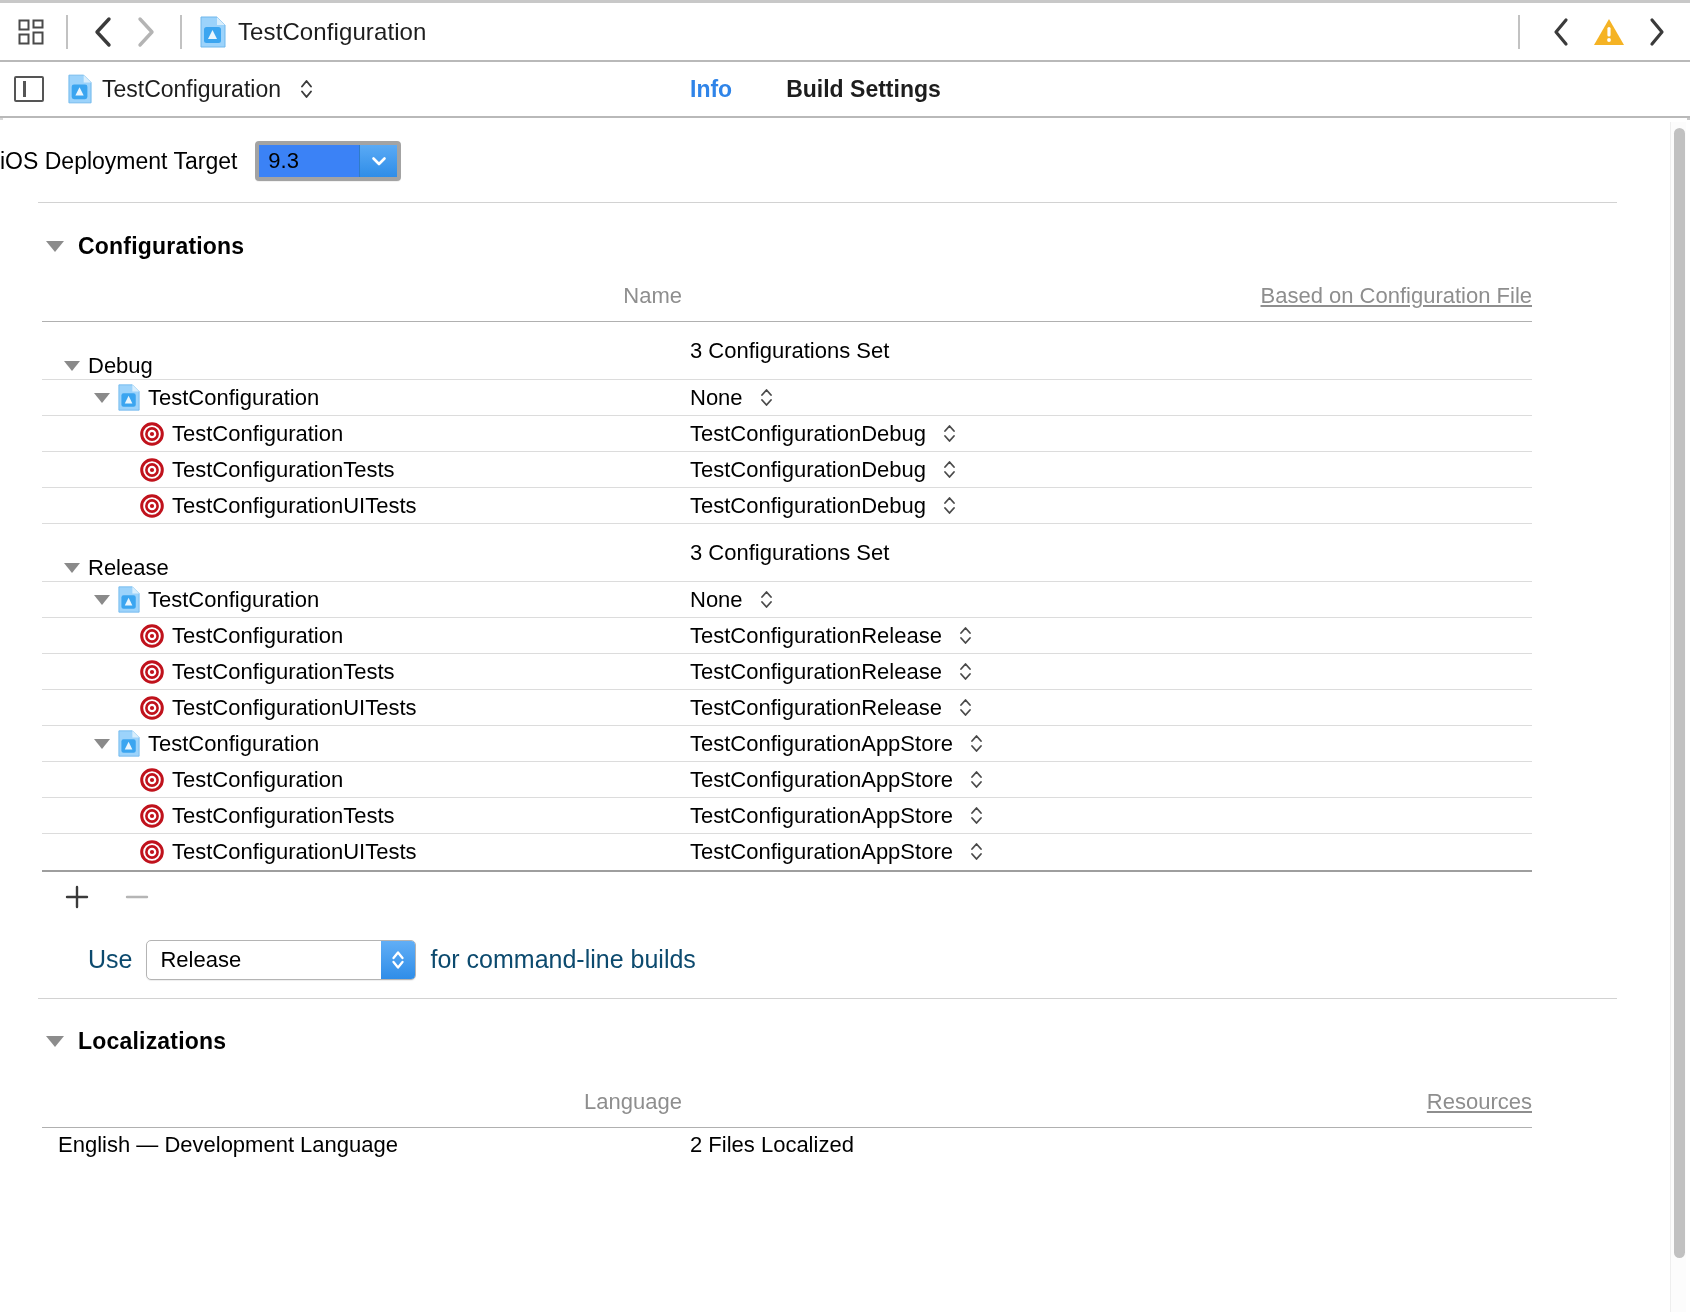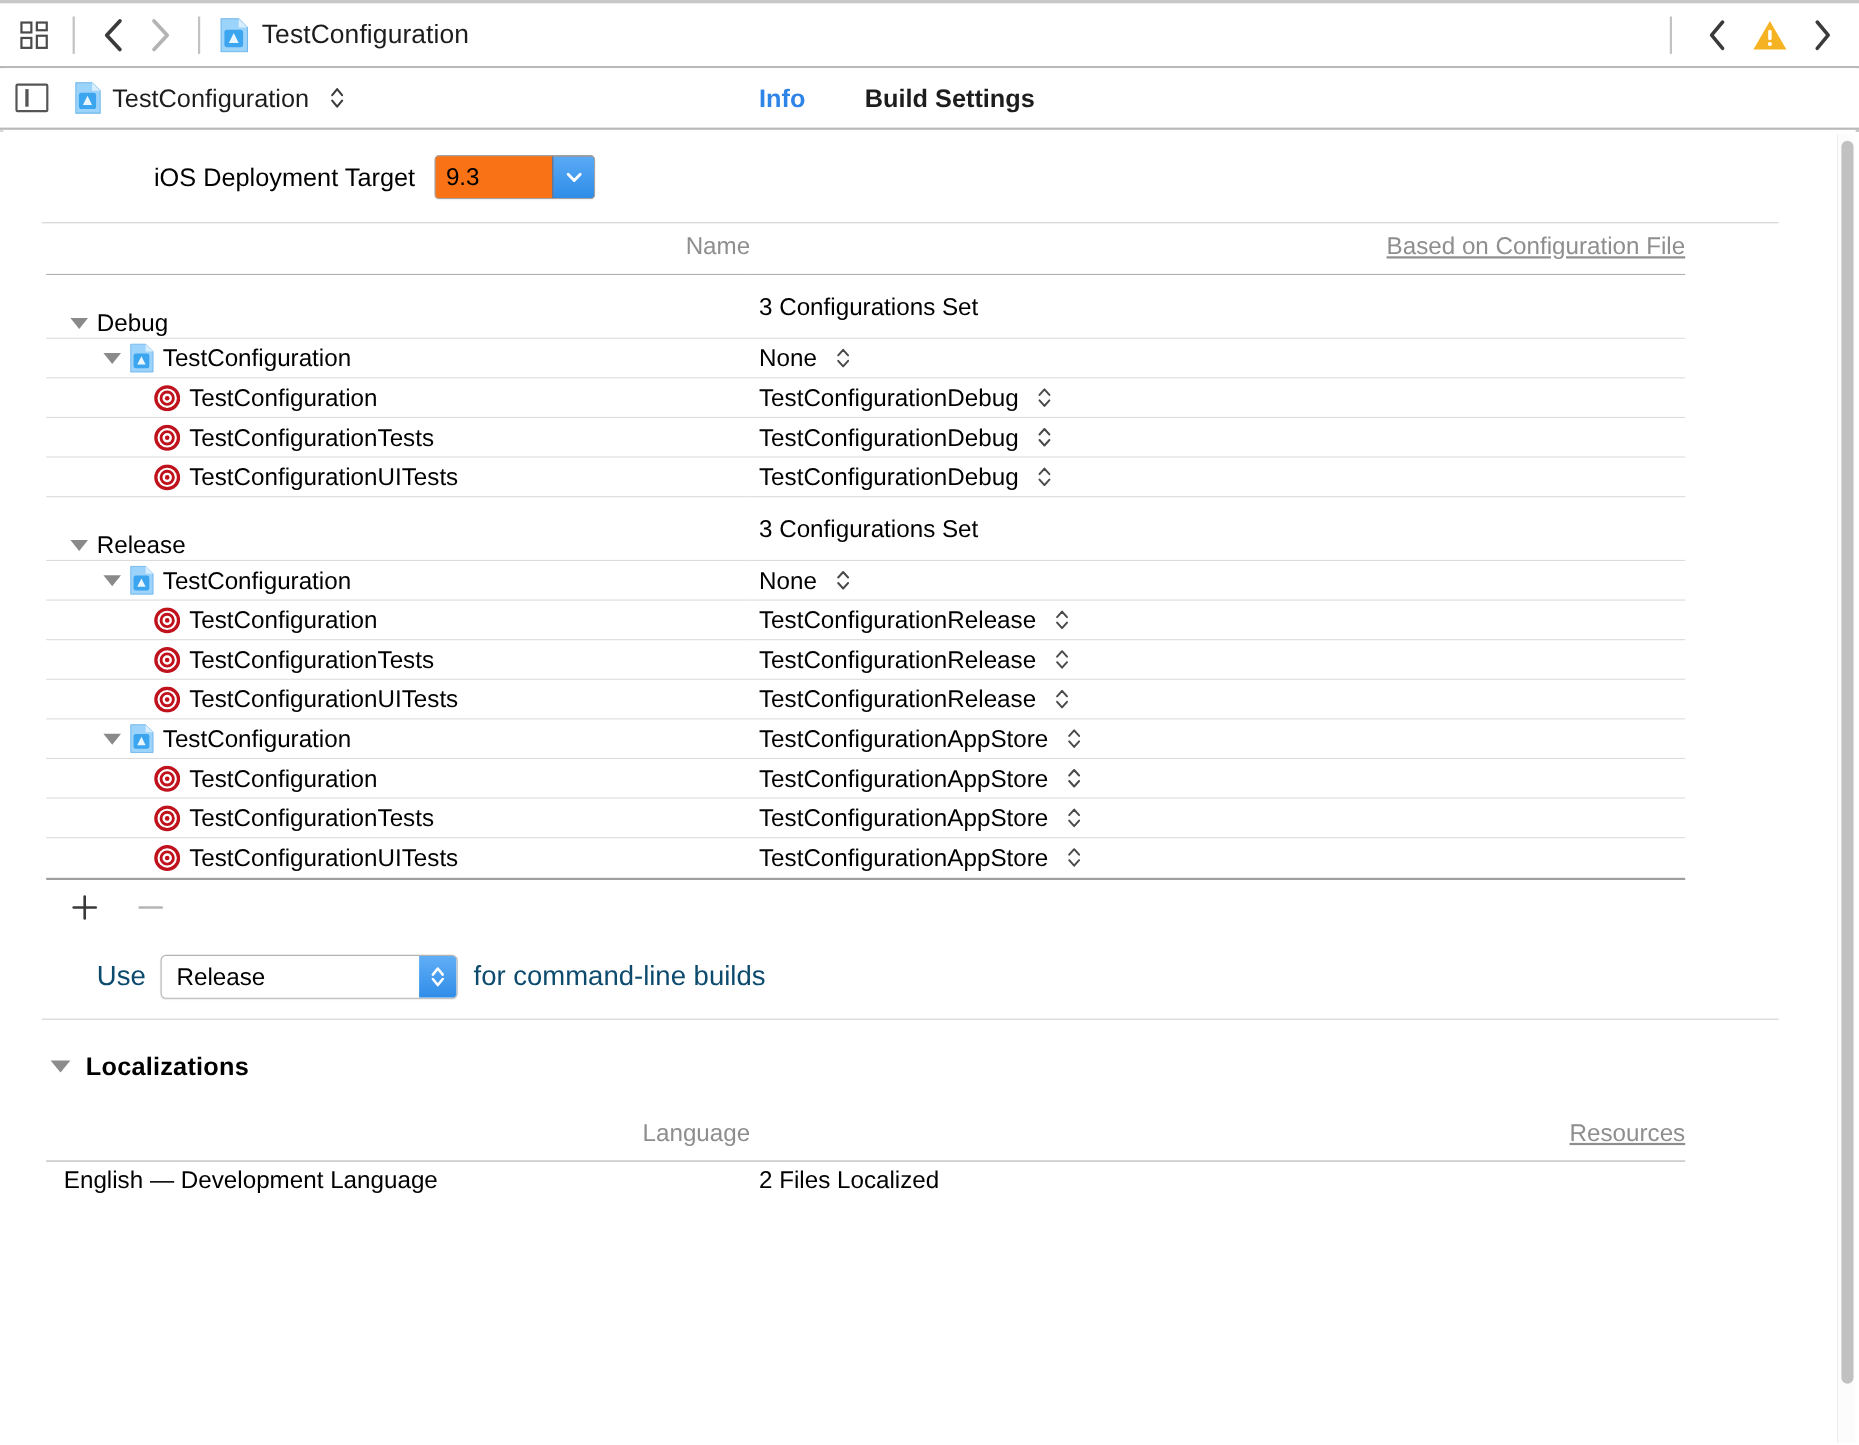"iOS Deployment Target" #dep-row { padding-left: 140px -> none }
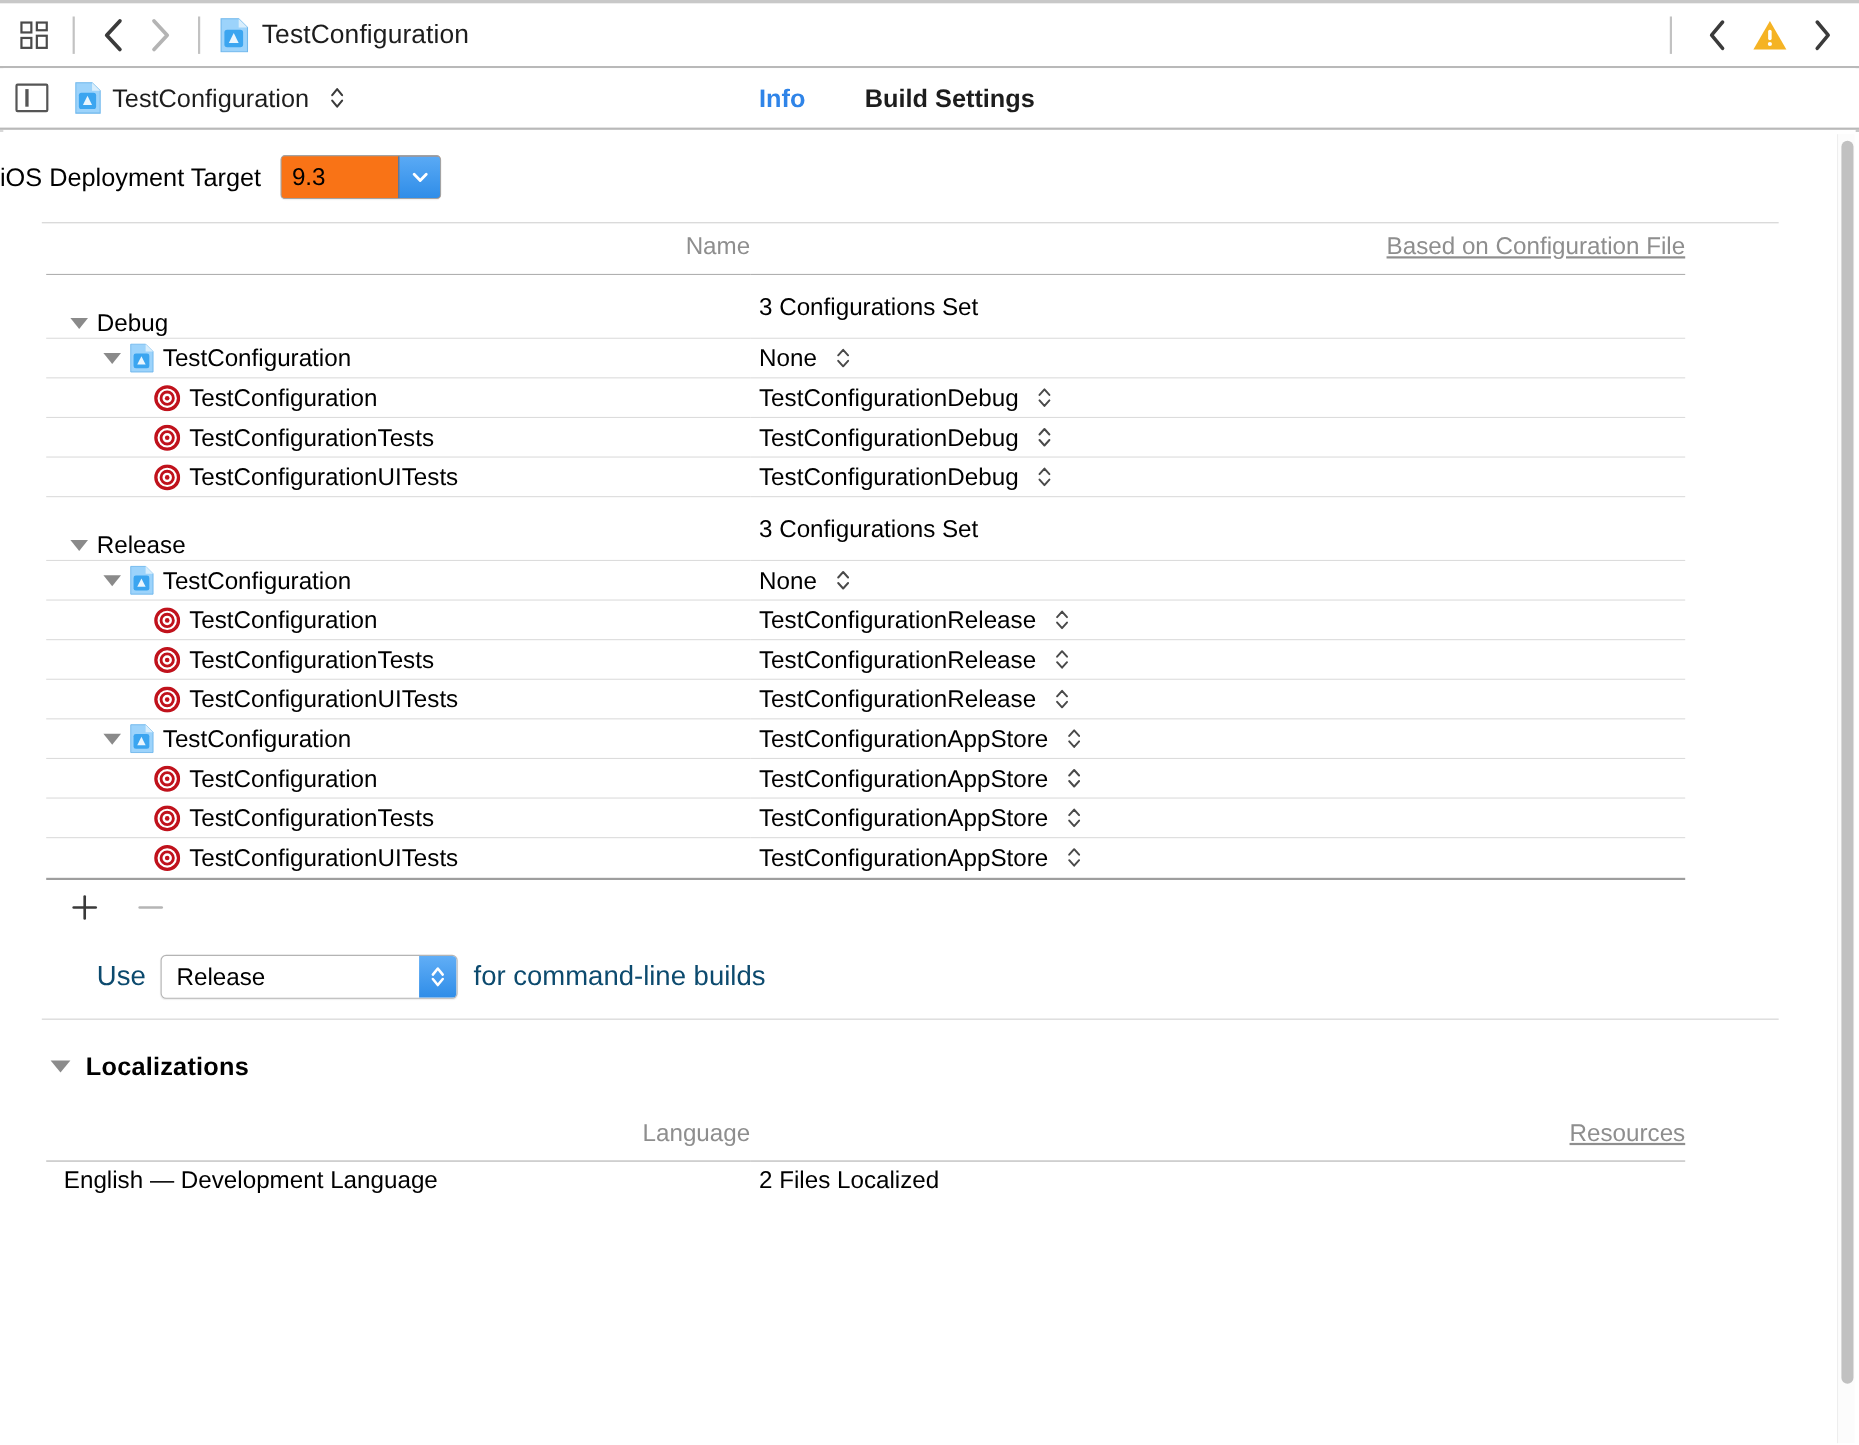"9.3" .combo { background: #f97316 -> #3b82f6; border: 1px solid #a3a3a3 -> 4px solid #a3a3a3 }
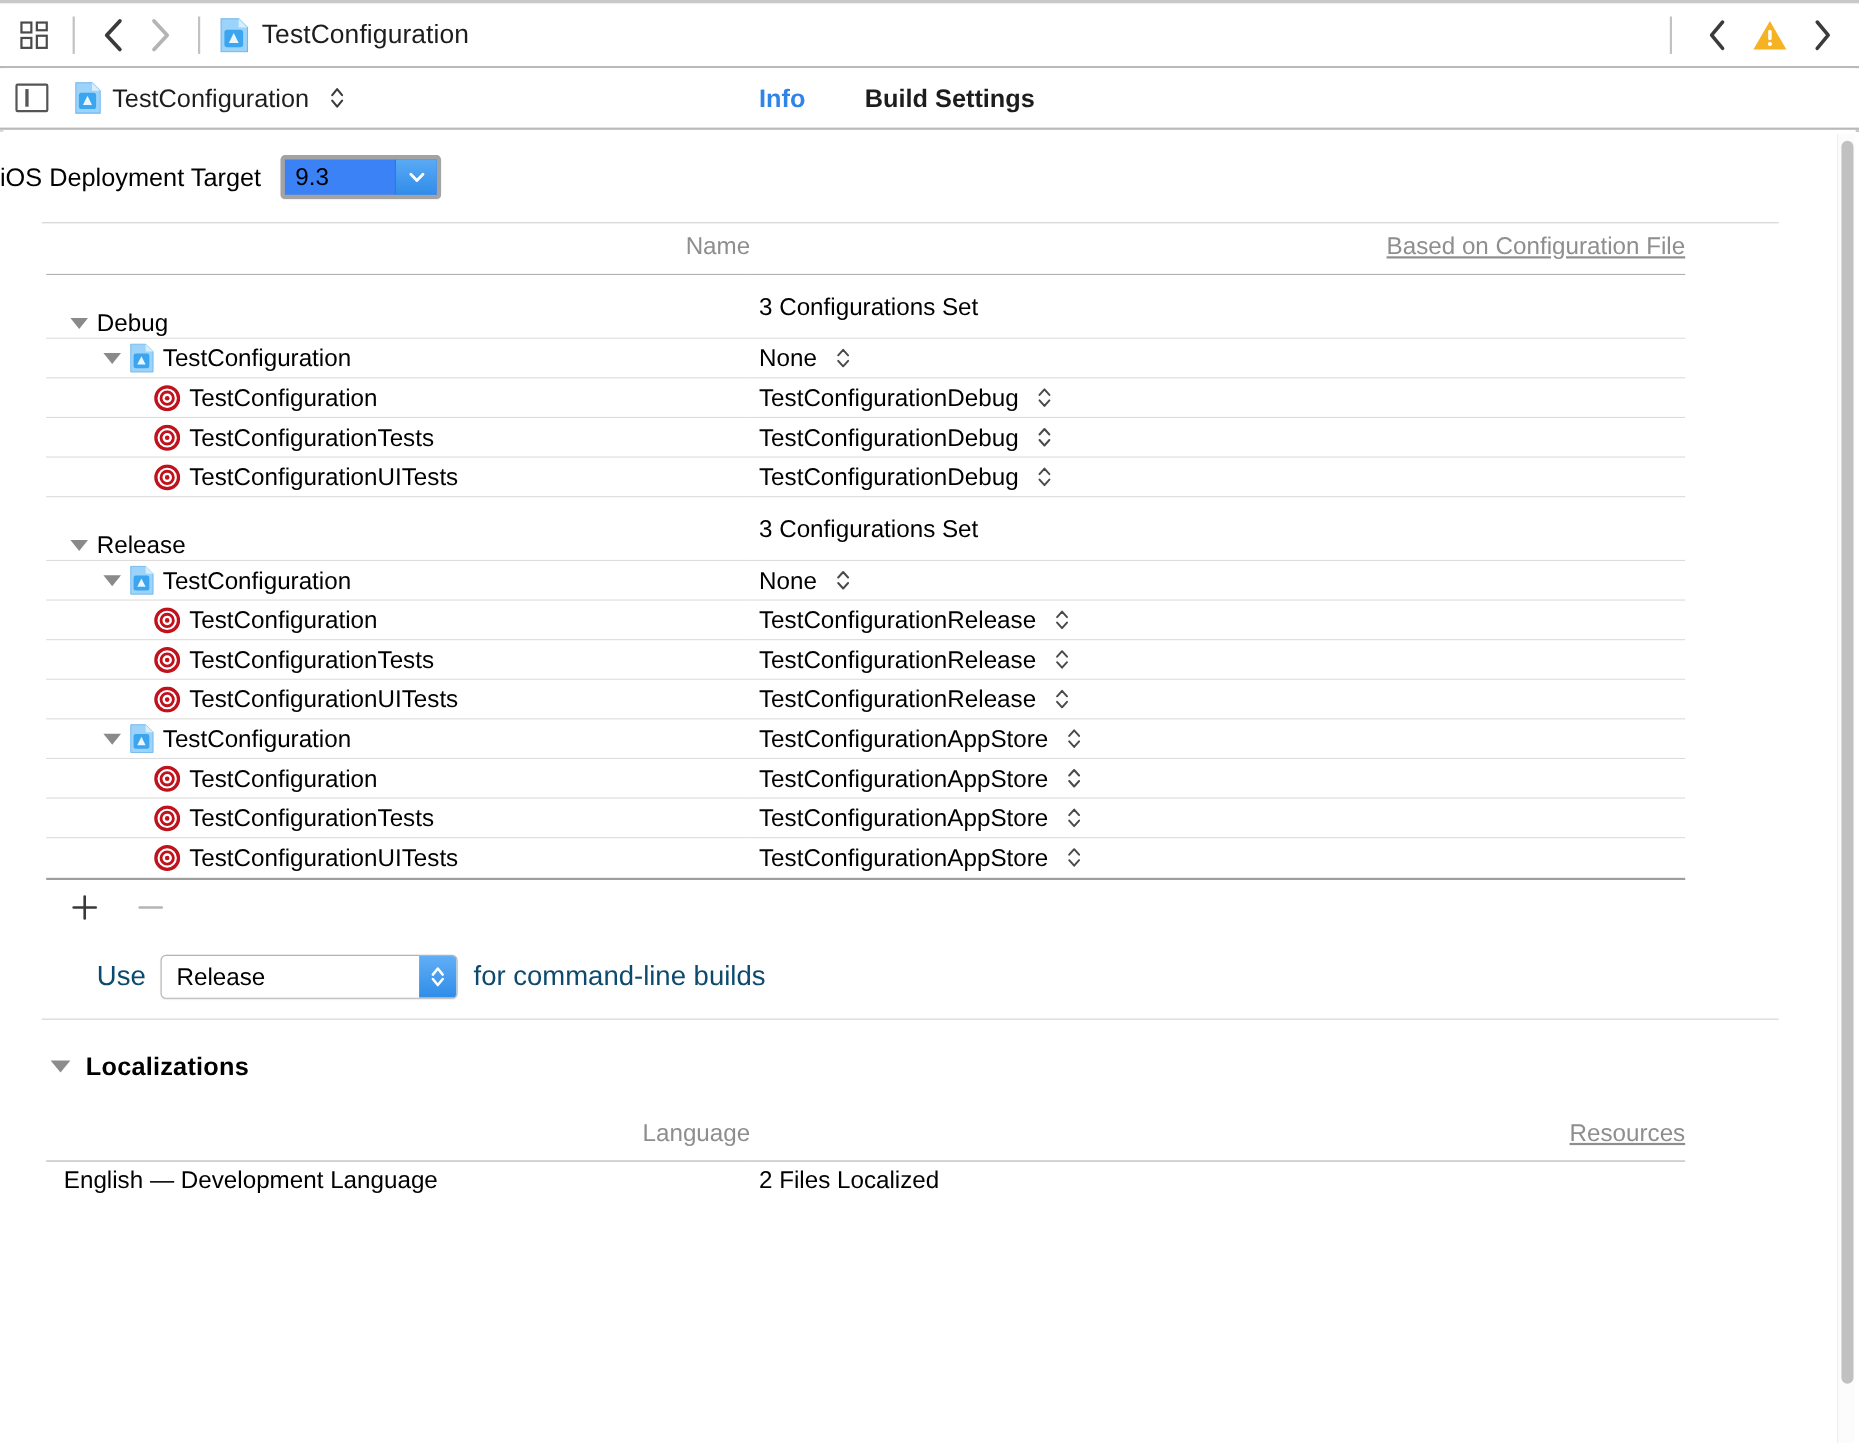"Configurations" div.section-head { html: none -> <div> <span></span> <span>Configurations</span> </div> }
